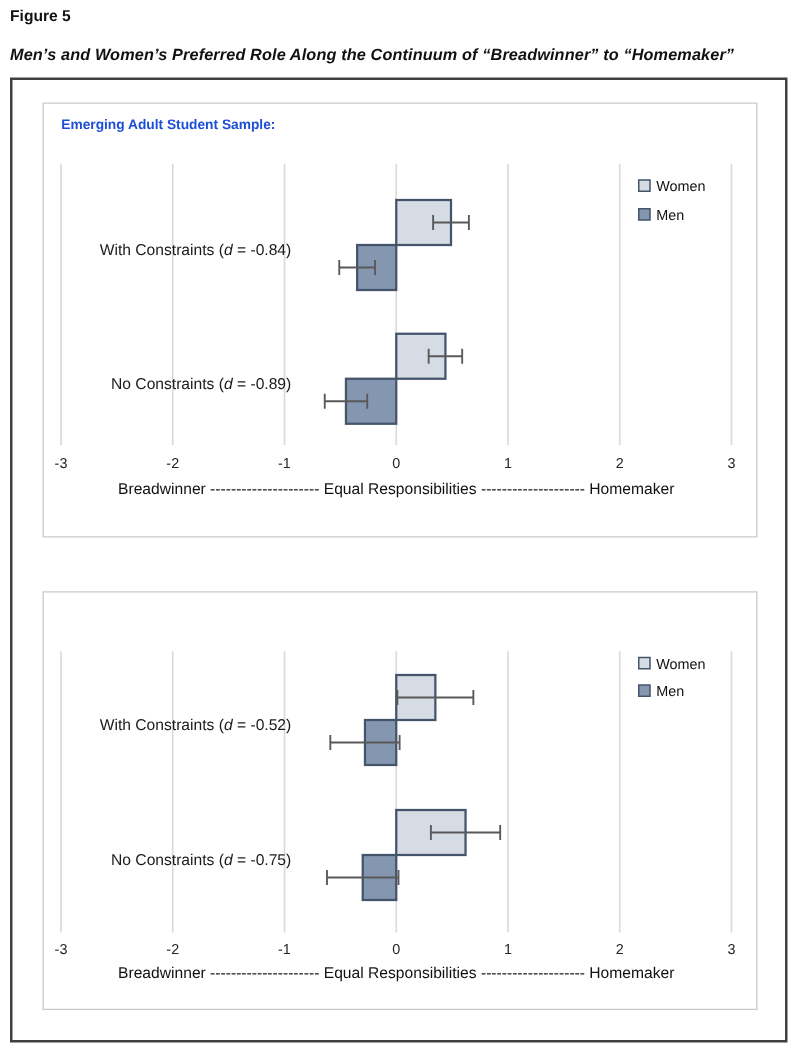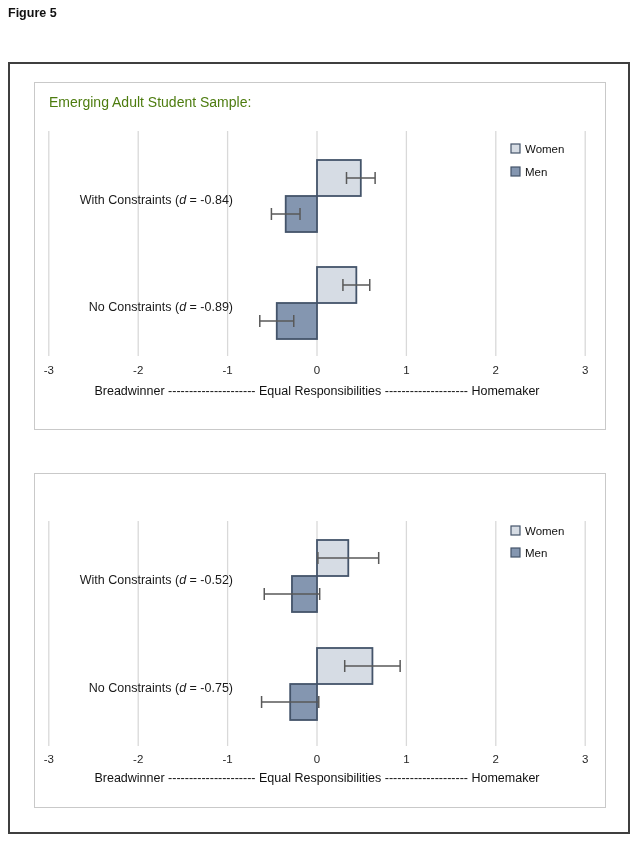"Men’s and Women’s Preferred Role" div.fig-title { html: none -> <div>Men’s and Women’s Preferred Role Along the Continuum of “Breadwinner” to “Homemaker”</div> }
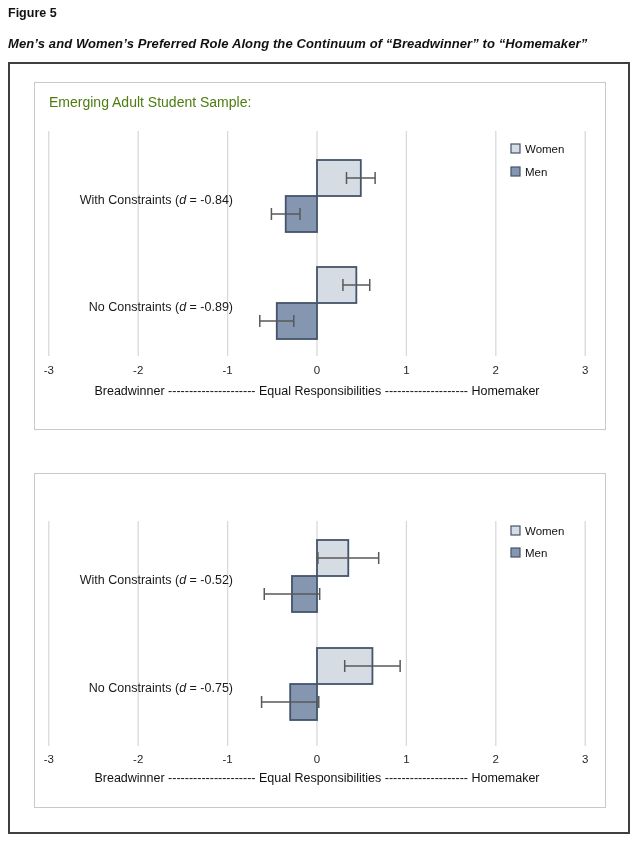"Emerging Adult Student Sample:" .panel-heading { color: #4d7c0f -> #1d4ed8; font-size: 14px -> 11px; font-weight: normal -> bold }
